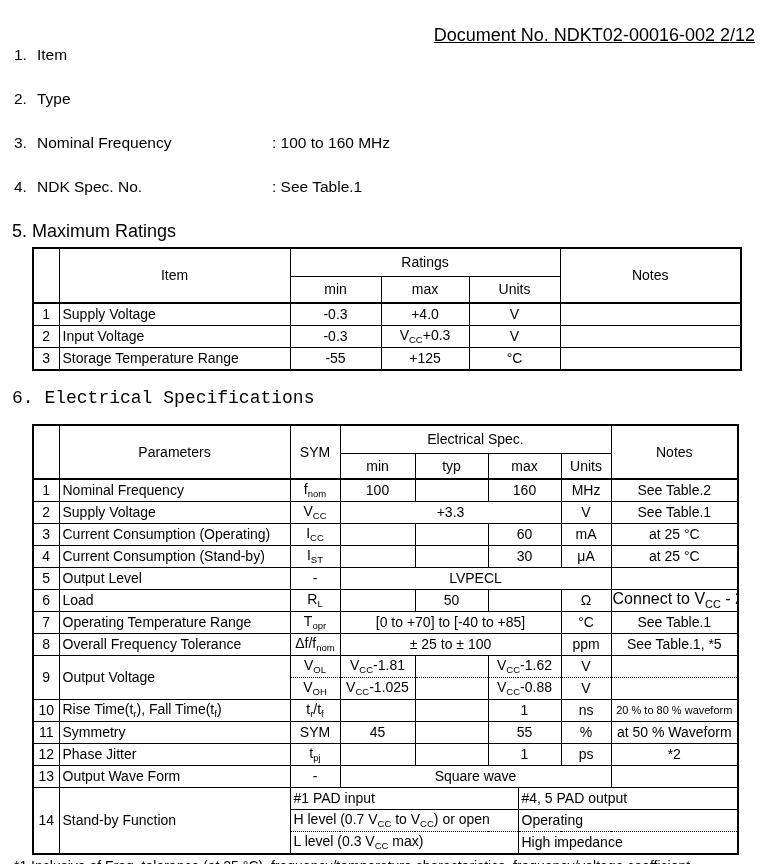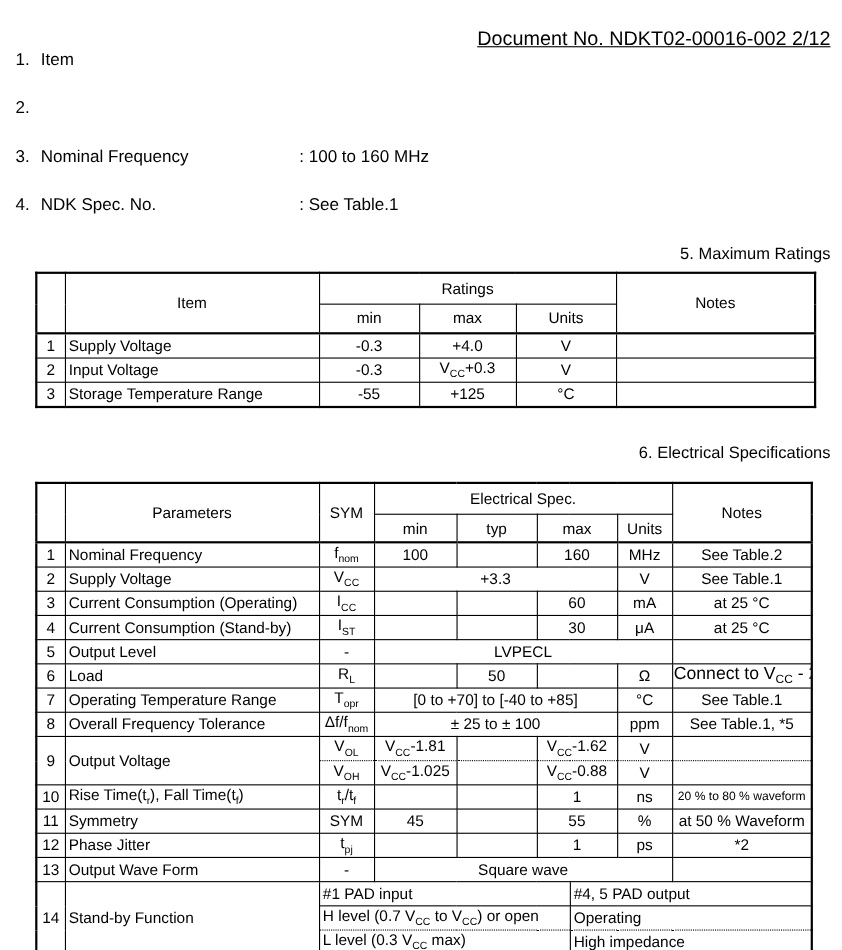"Type" span.item-label { html: none -> <span>Type</span> }
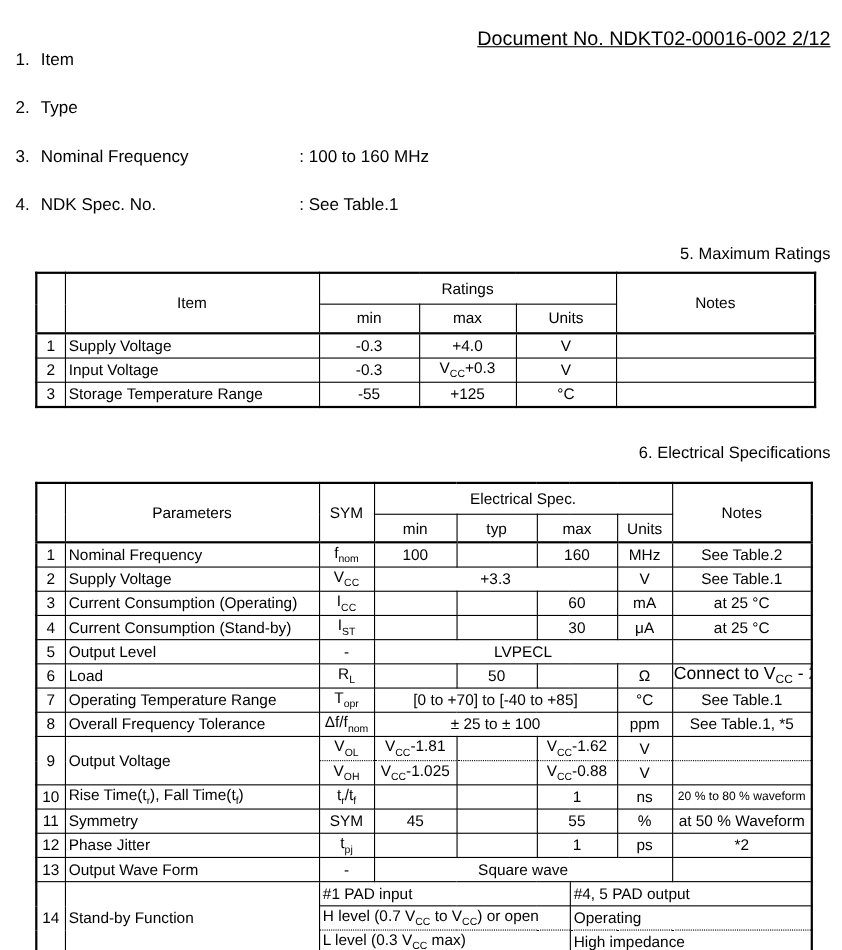"5. Maximum Ratings" .sec-title { font-size: 15px -> 18px; text-align: right -> none }
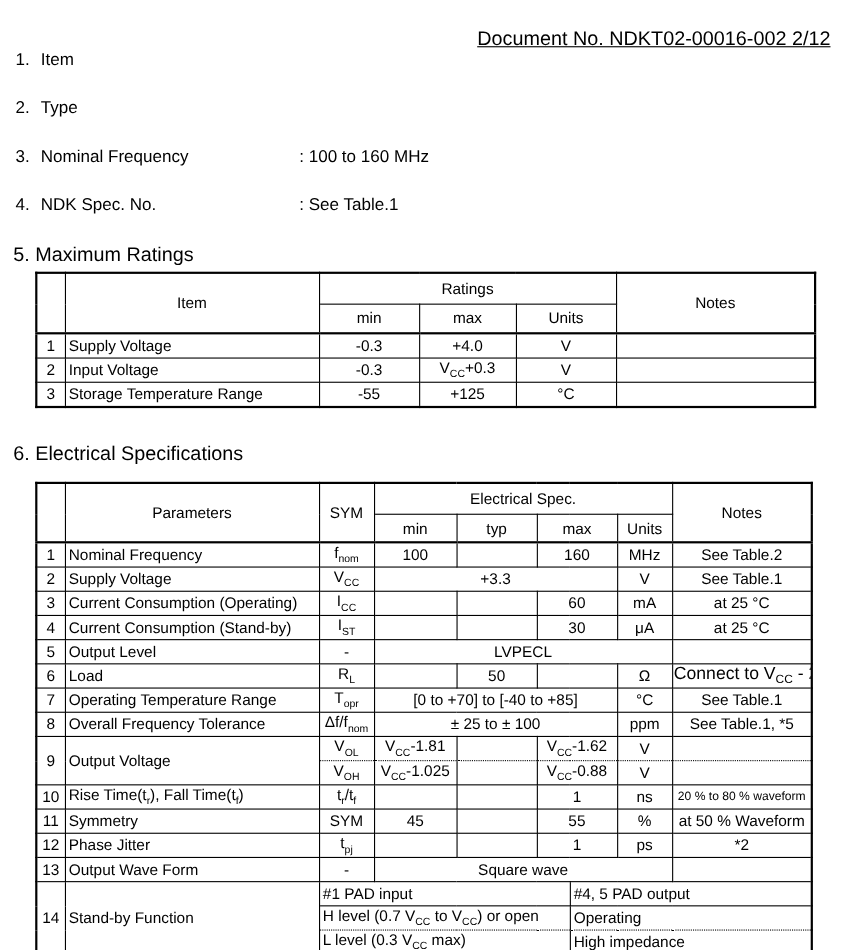"6. Electrical Specifications" .t6 { font-family: none -> Liberation Mono, monospace; margin-top: 32px -> 18px }
